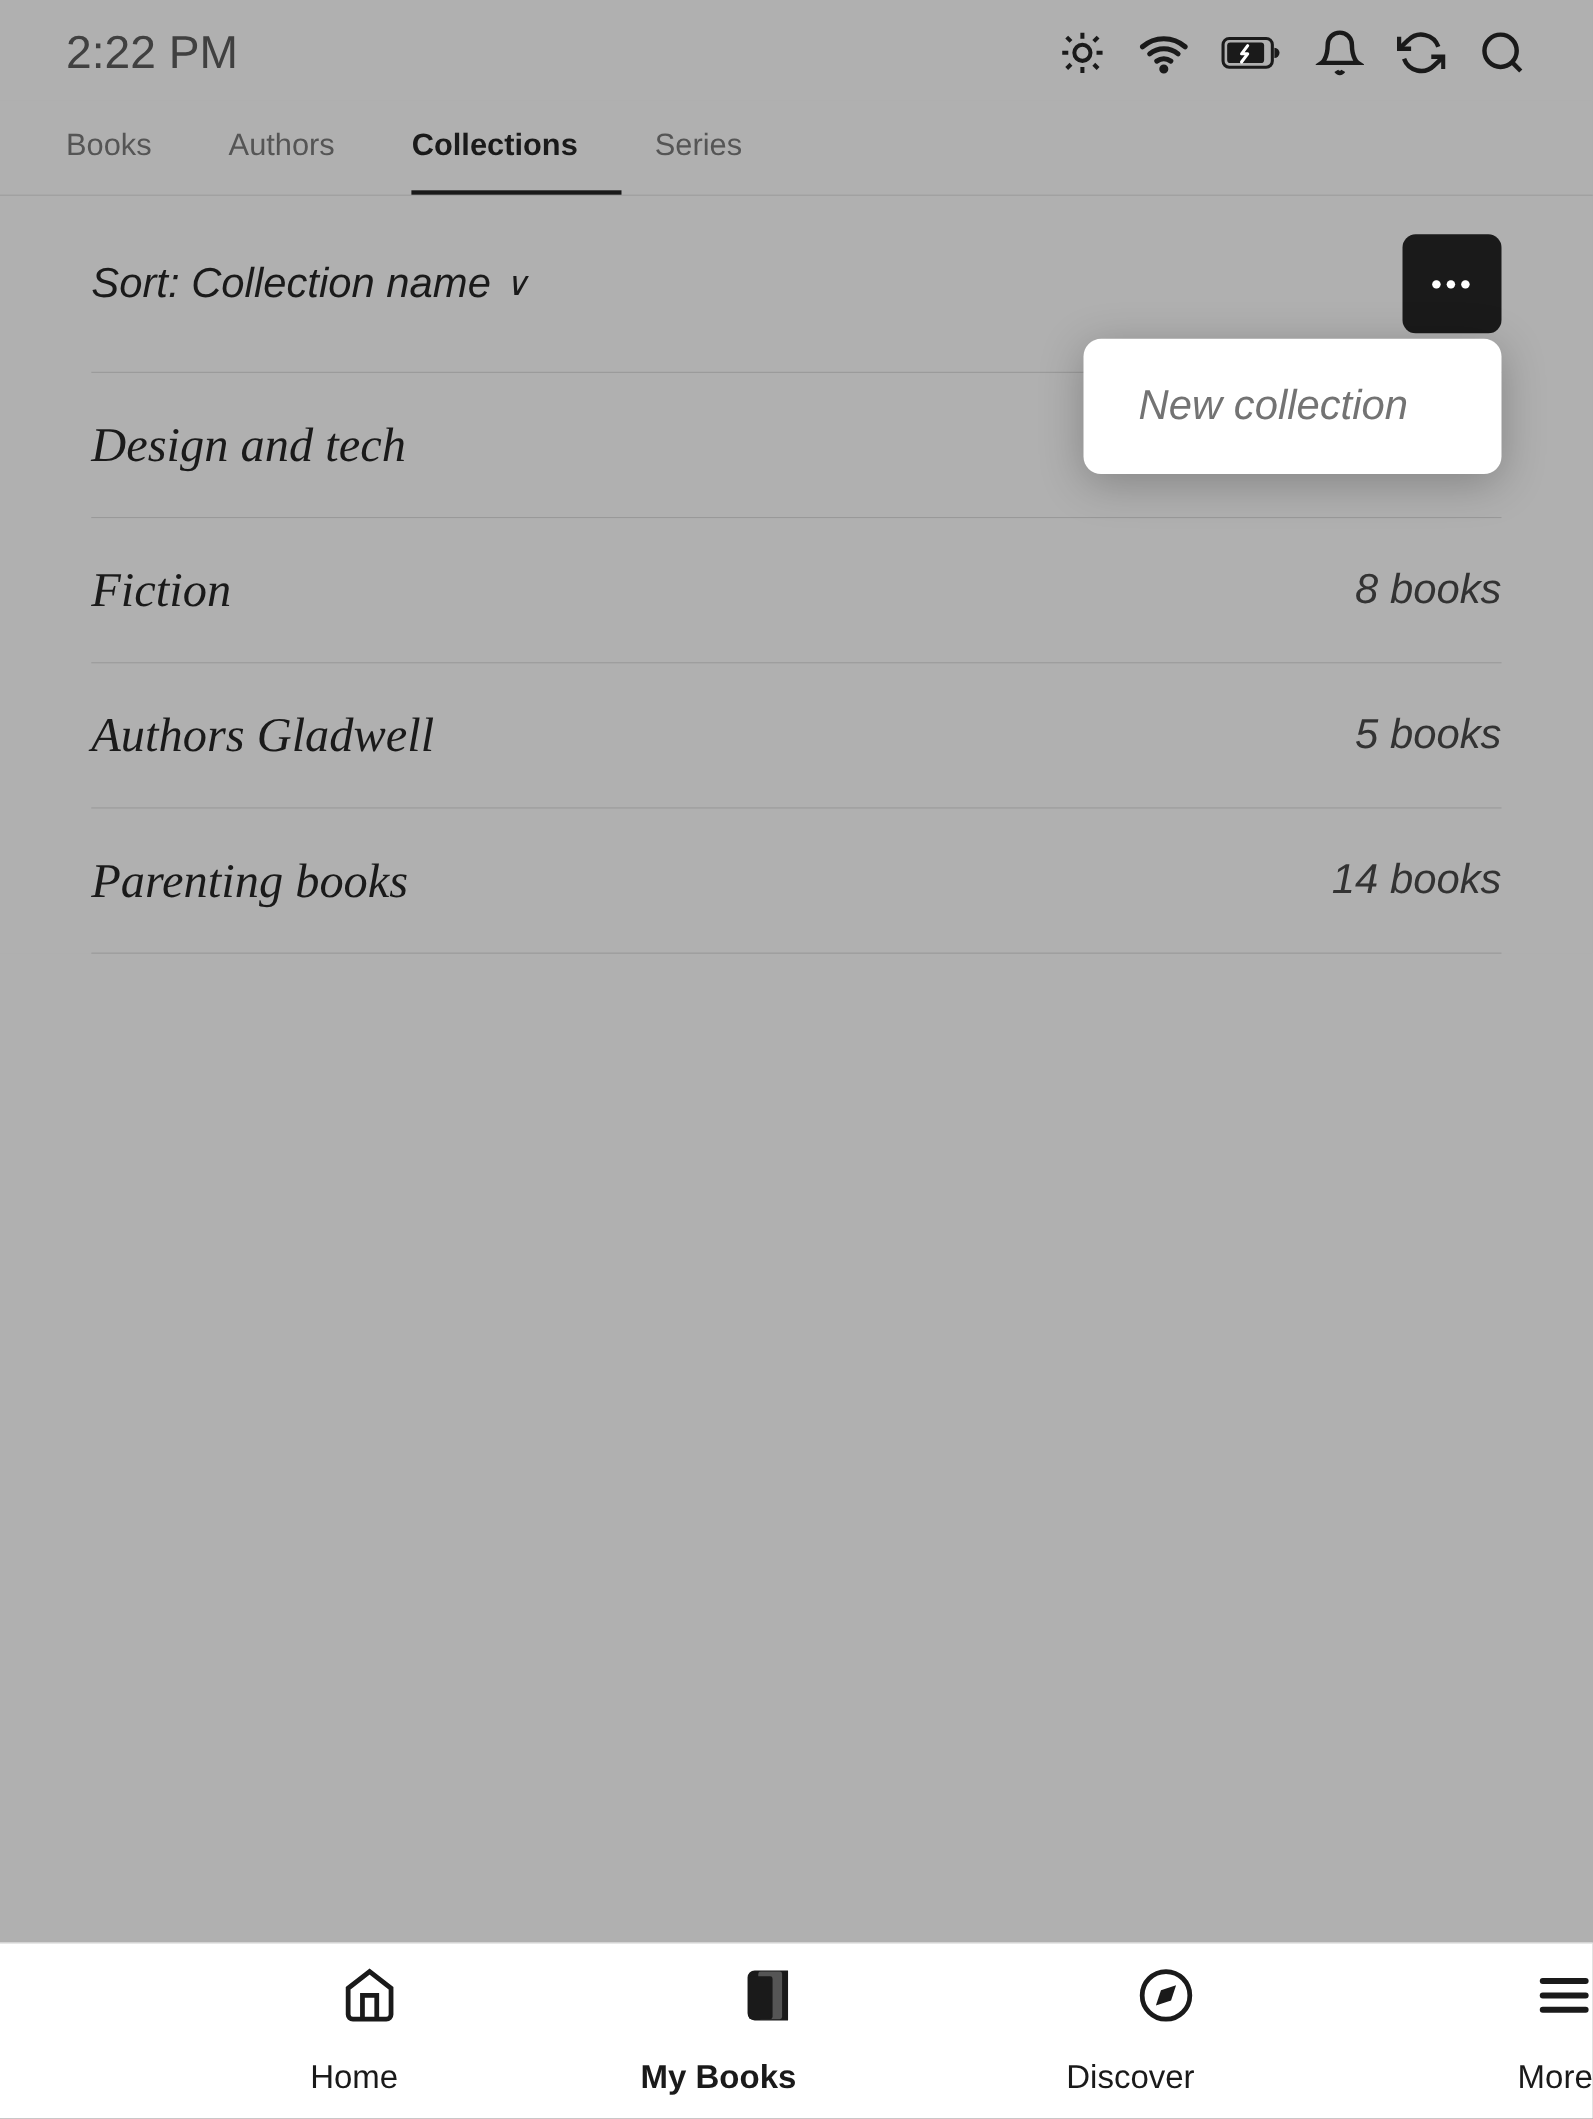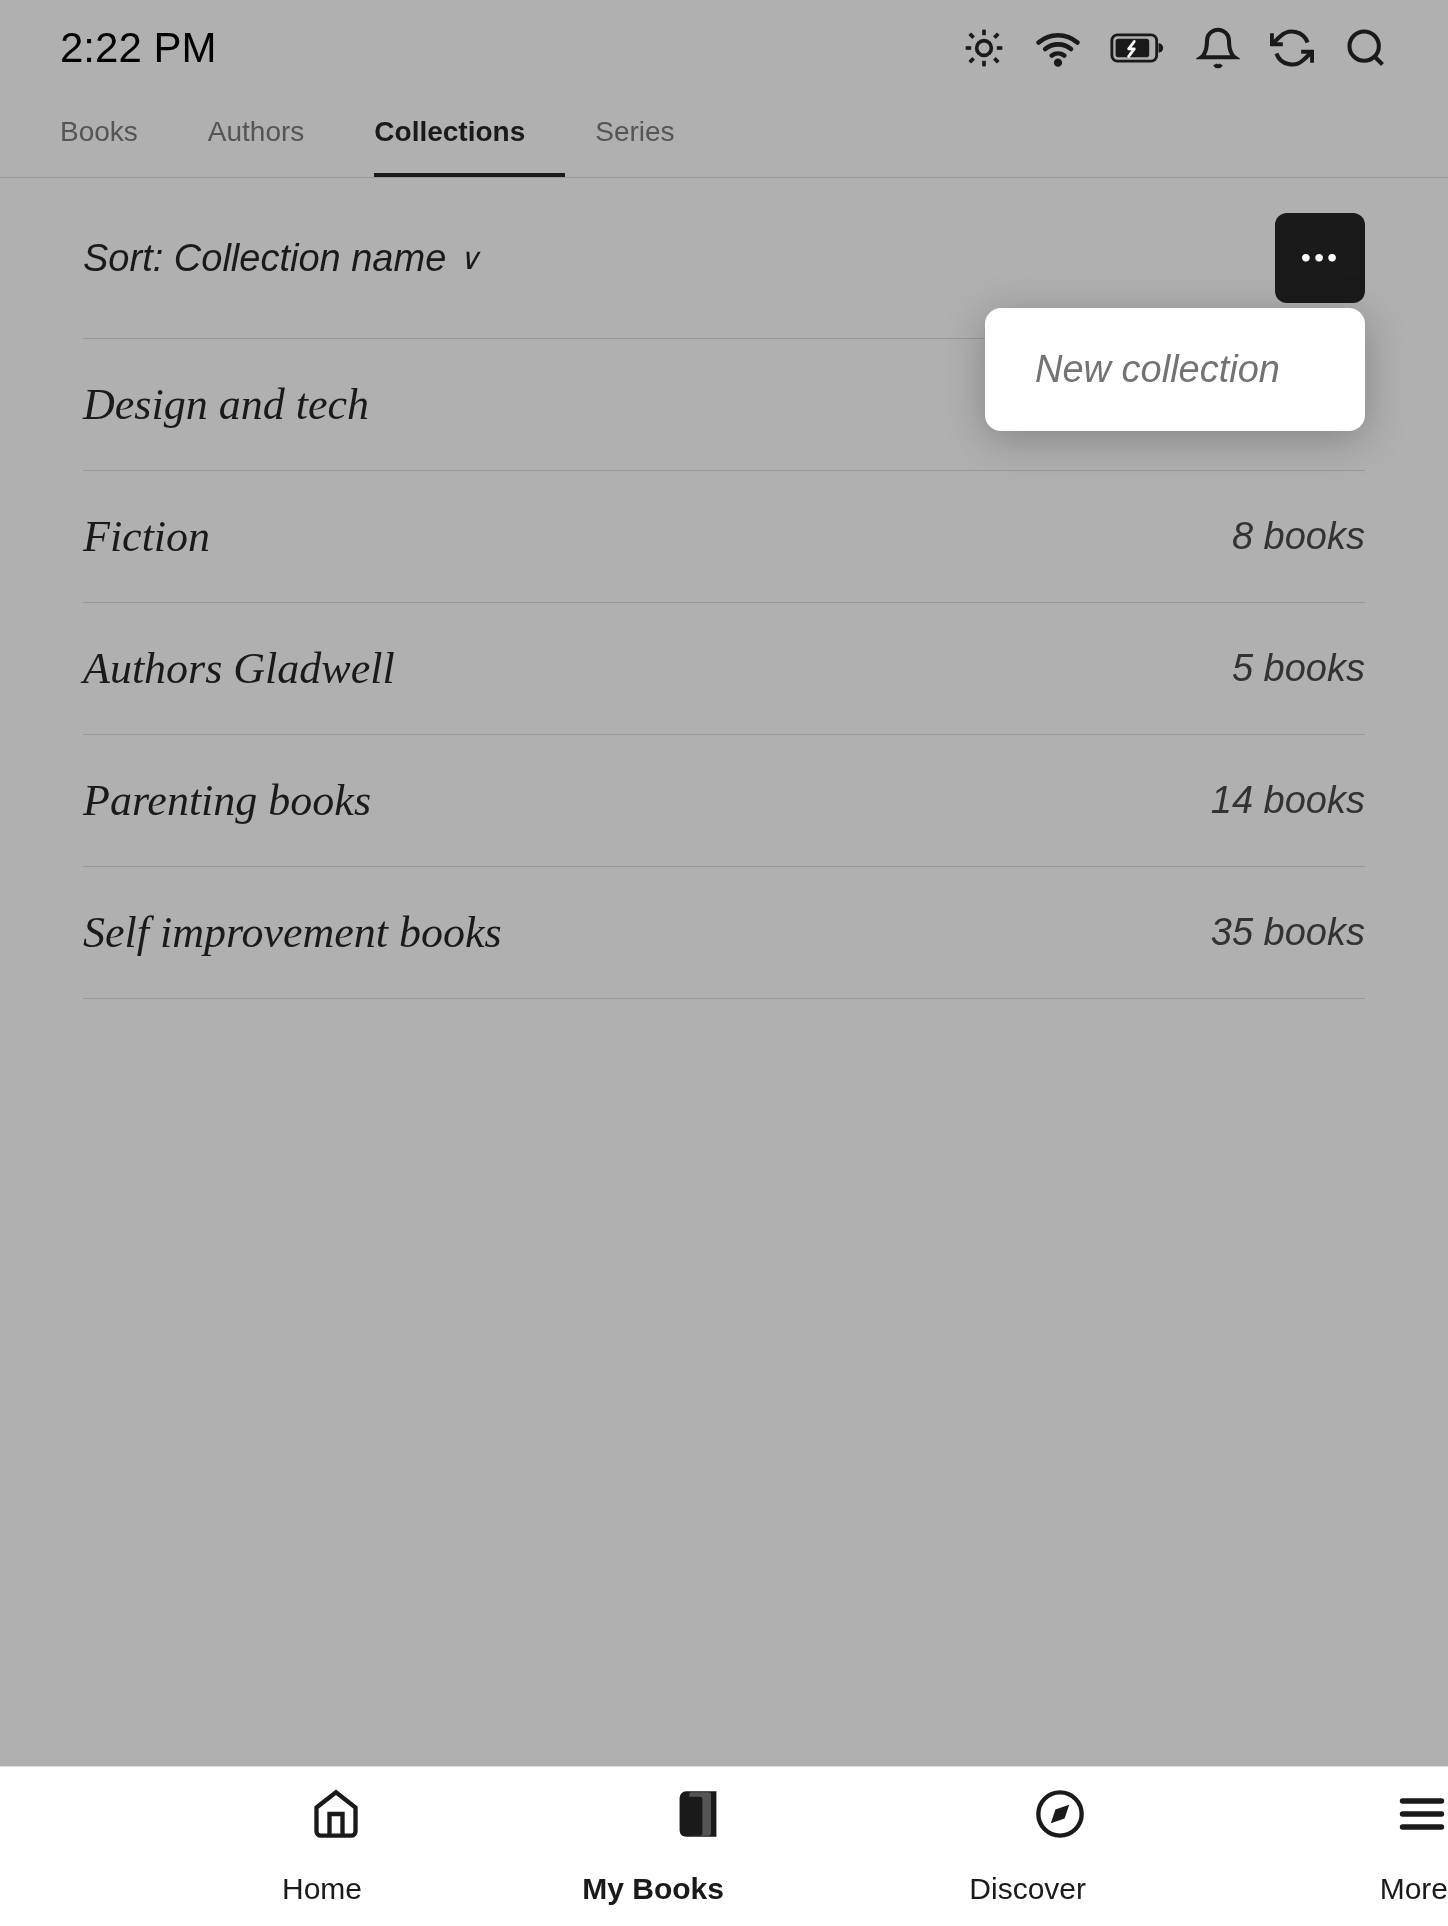"2:22 PM" .status-time { color: #000000 -> #404040 }
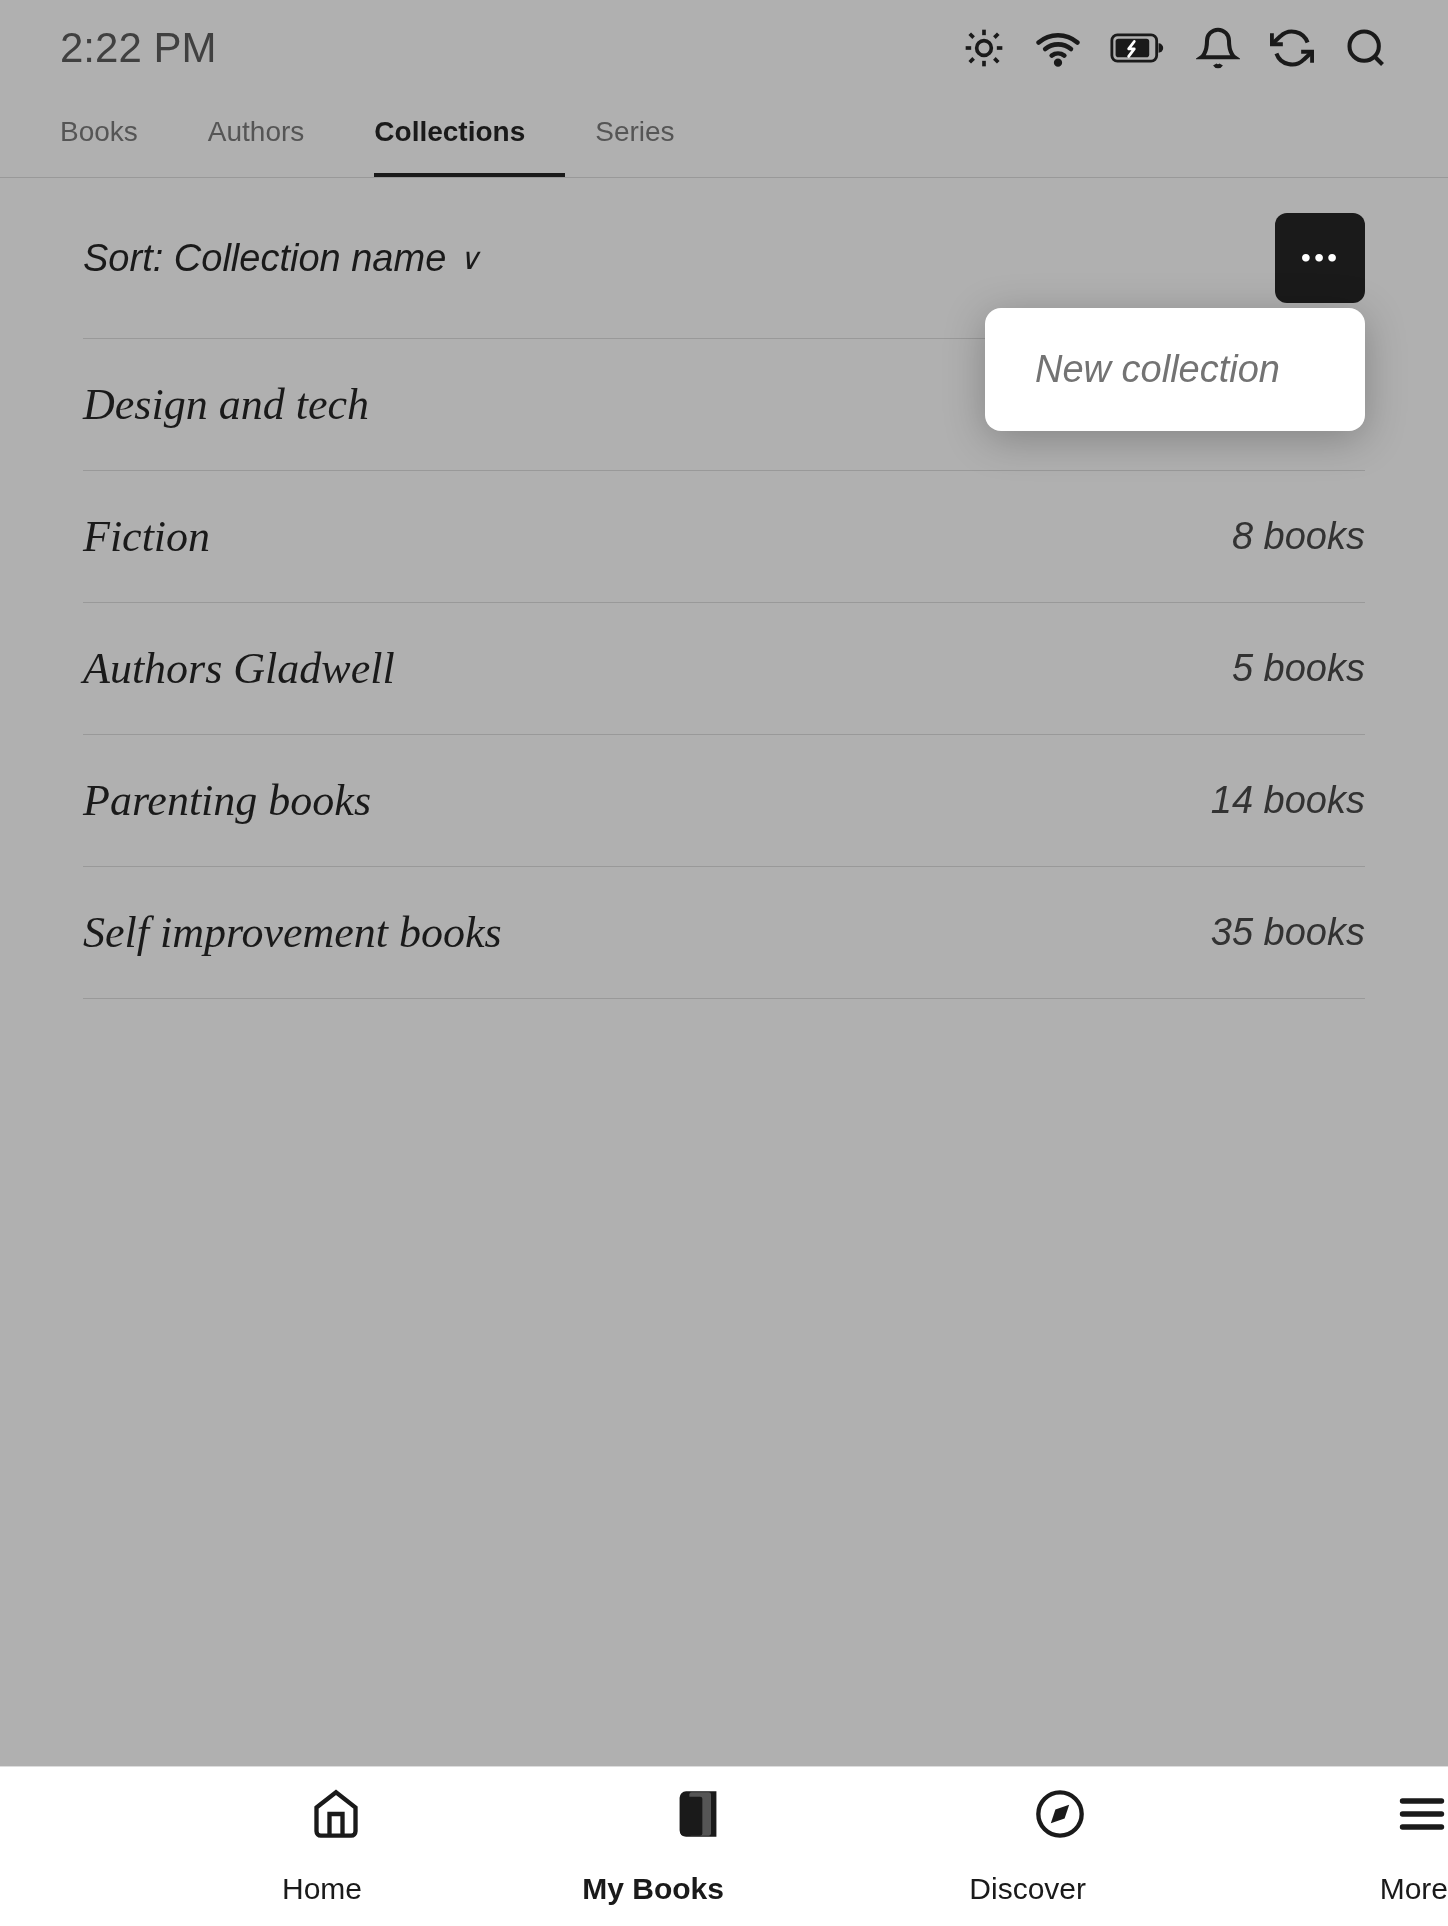"Self improvement books" div.collection-item { html: <div> <span>Self improvement books</span> <span>35 books</span> </div> -> none }
